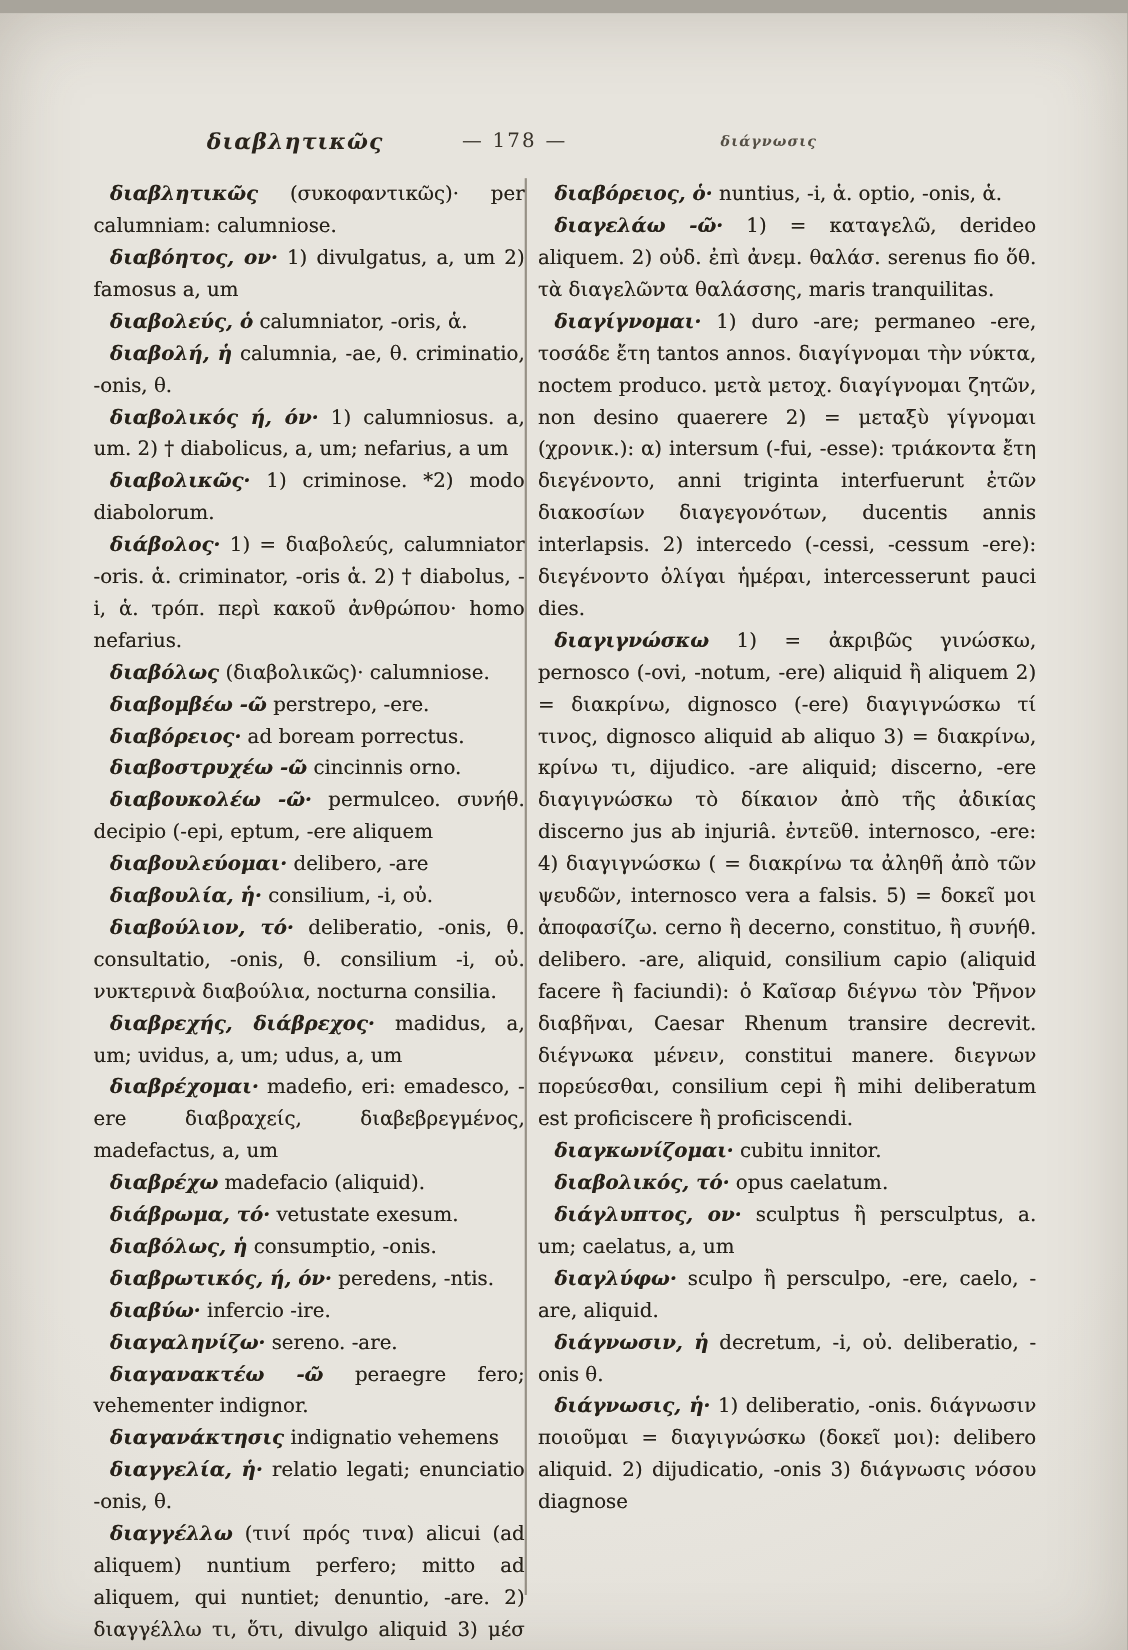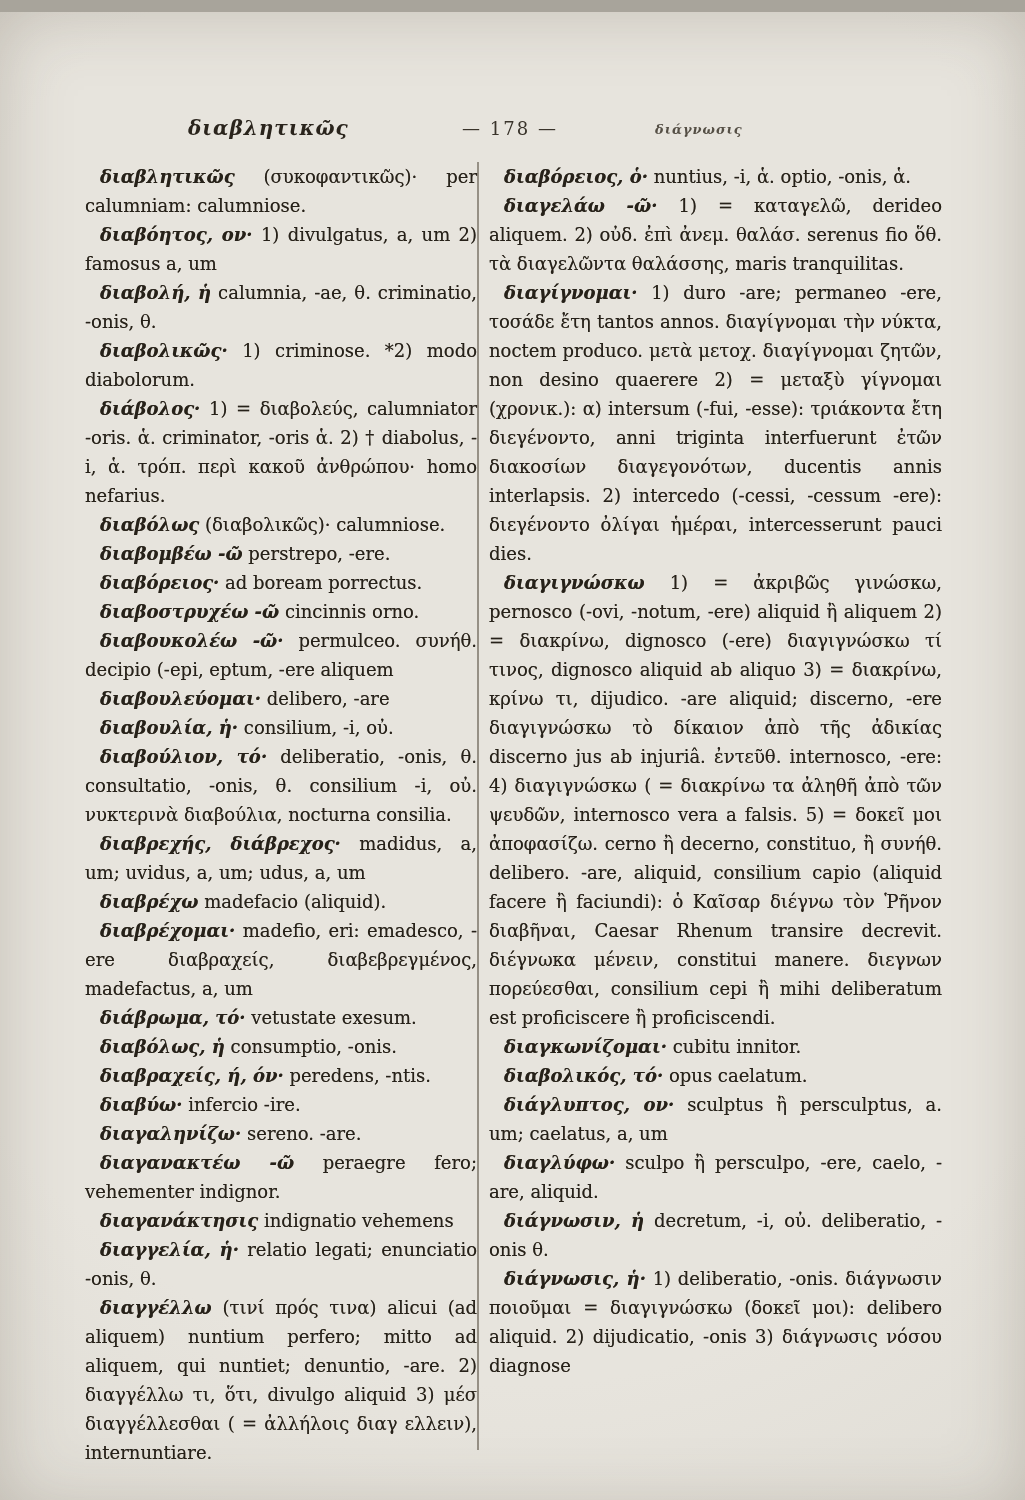"— 178 —" .rh-page { text-align: center -> none }
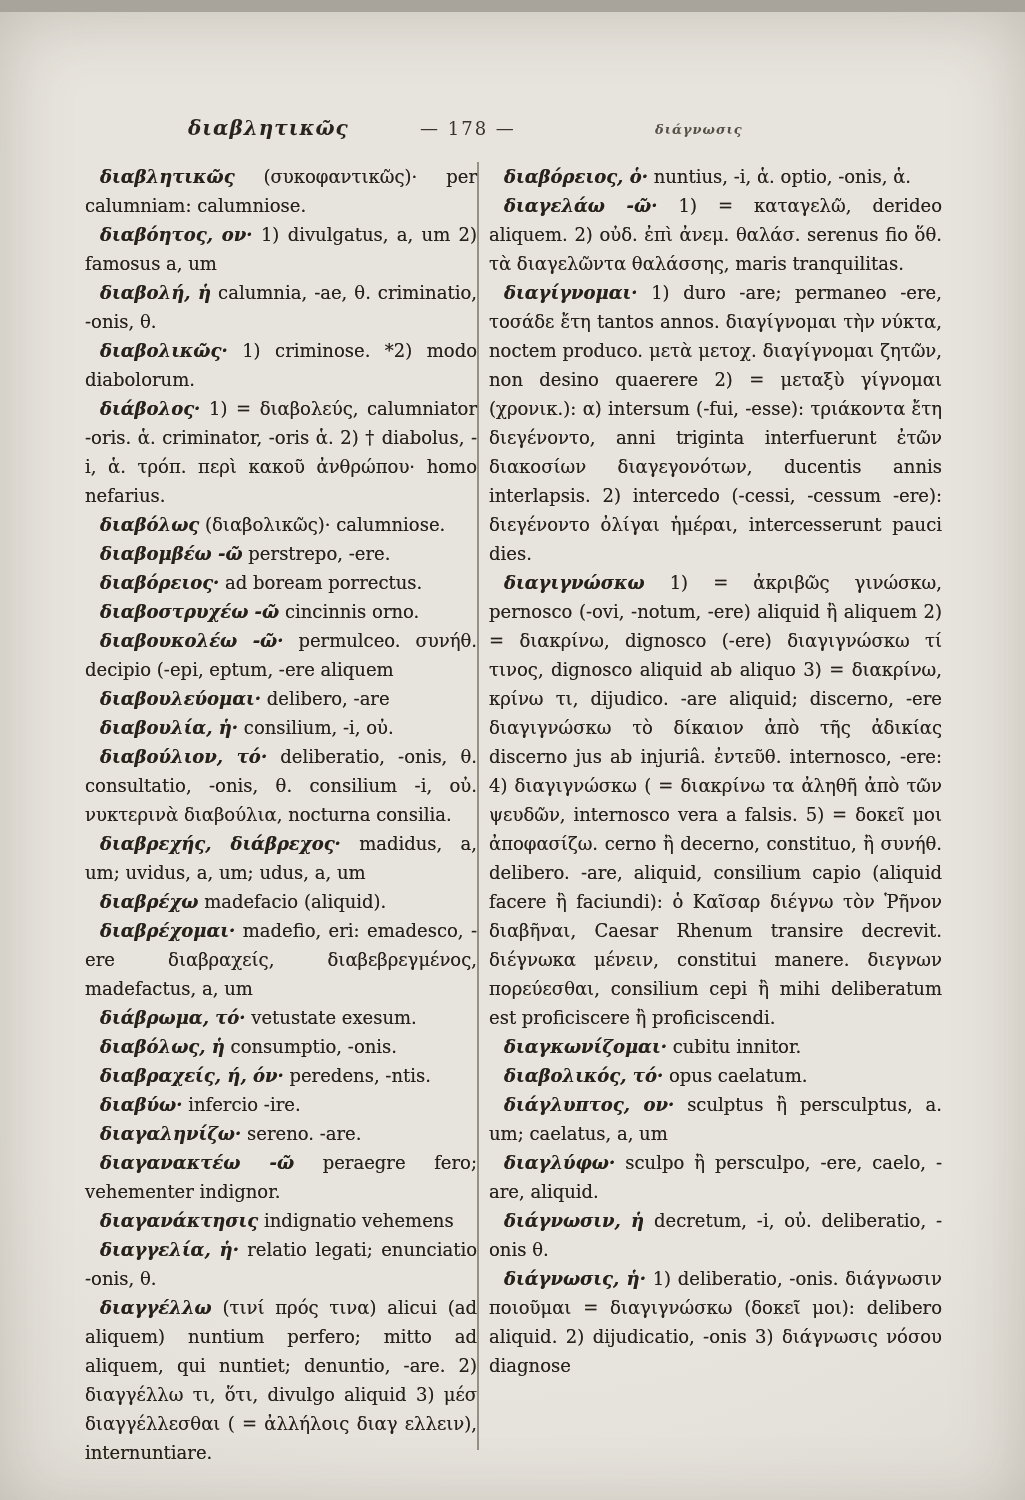"διαβολεύς, ὁ calumniator, -oris, ἁ." p.entry { html: none -> <p><span>διαβολεύς, ὁ</span> calumniator, -oris, ἁ.</p> }
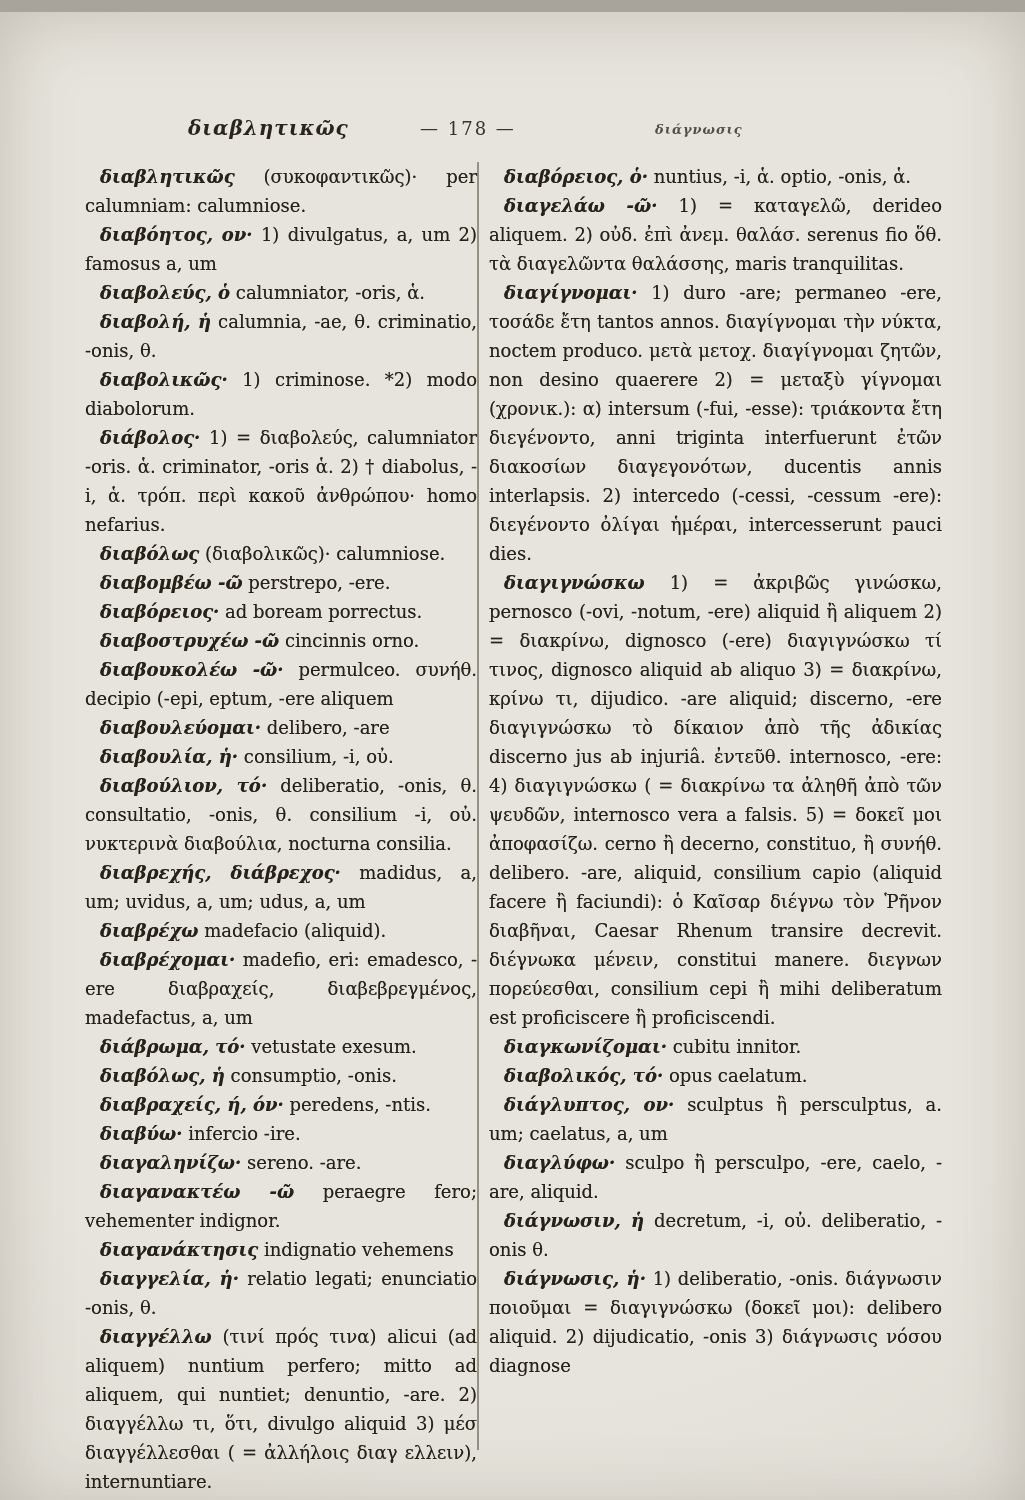"διαβολικός ή, όν· 1) calumniosus." p.entry { html: none -> <p><span>διαβολικός ή, όν·</span> 1) calumniosus. a, um. 2) † diabolicus, a, um; nefarius, a um</p> }
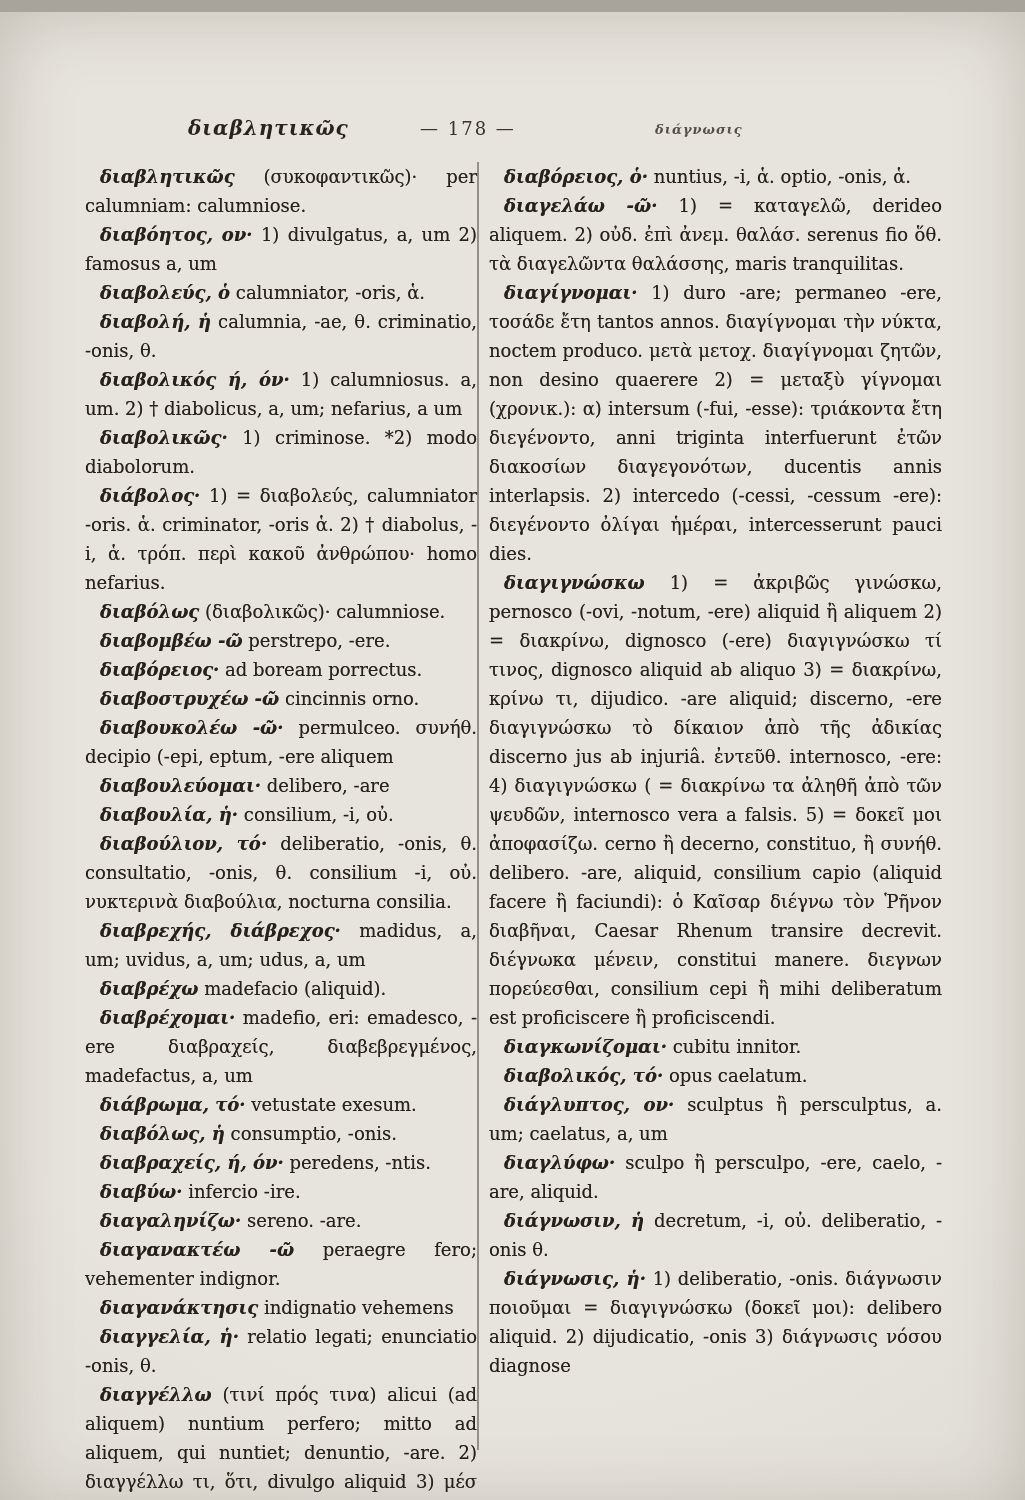"διαβρέχω madefacio (aliquid)." p.entry { order: before "διαβρέχομαι· madefio, eri: emadesco," -> after "διαβρέχομαι· madefio, eri: emadesco," }
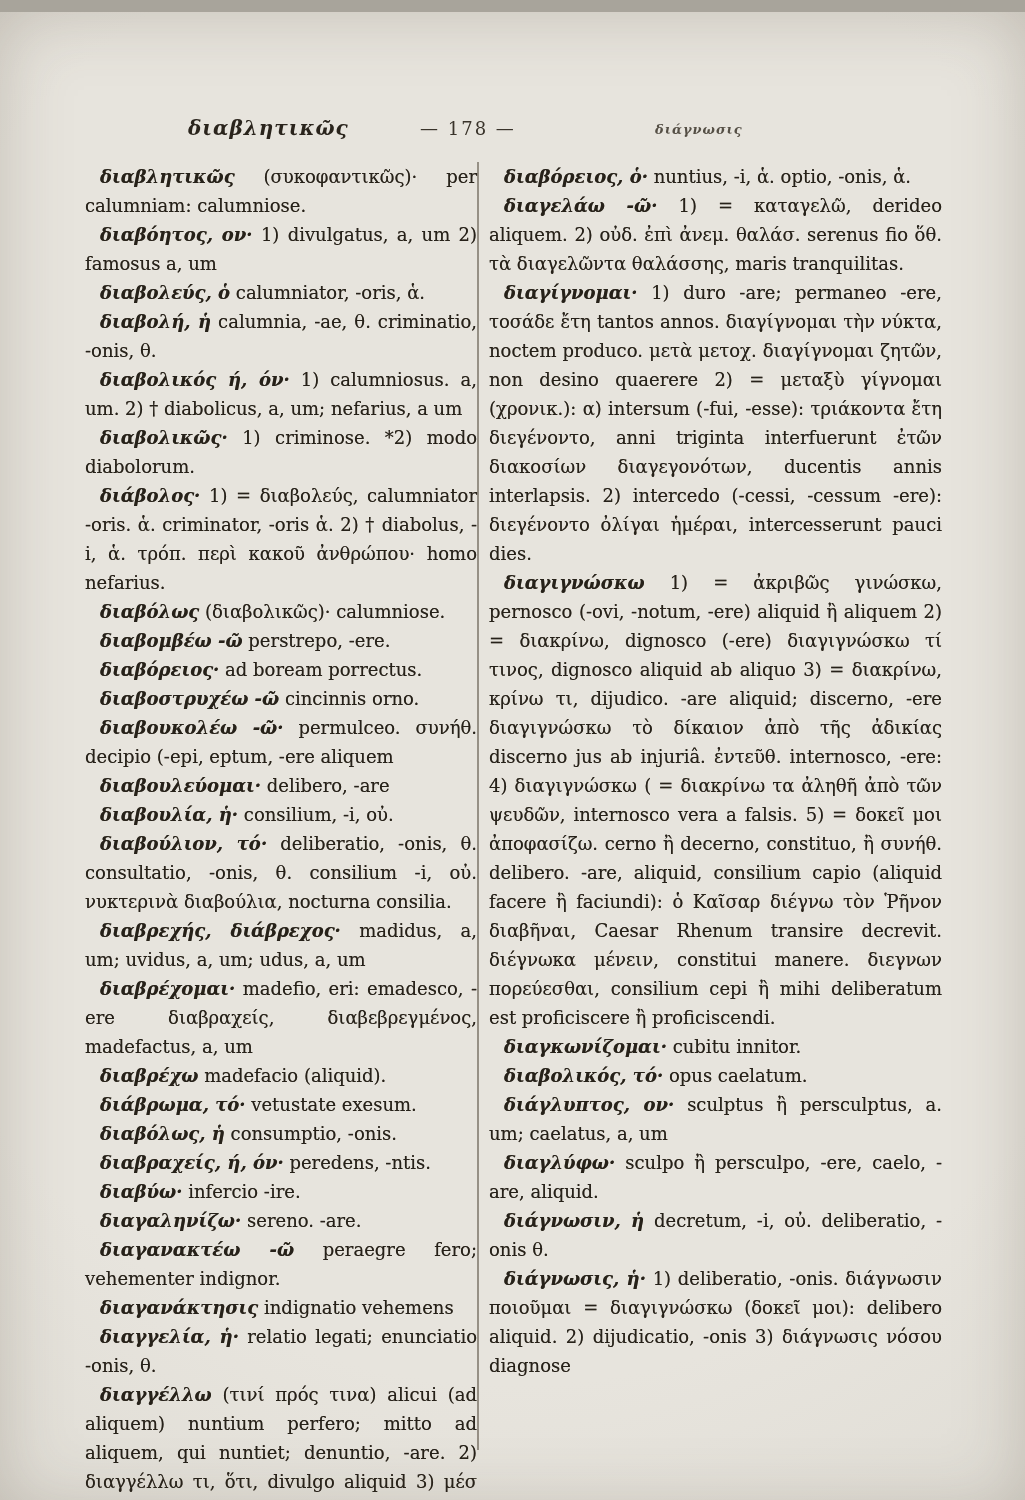"διαβραχείς, ή, όν·" span.head { text: διαβραχείς -> διαβρωτικός }
